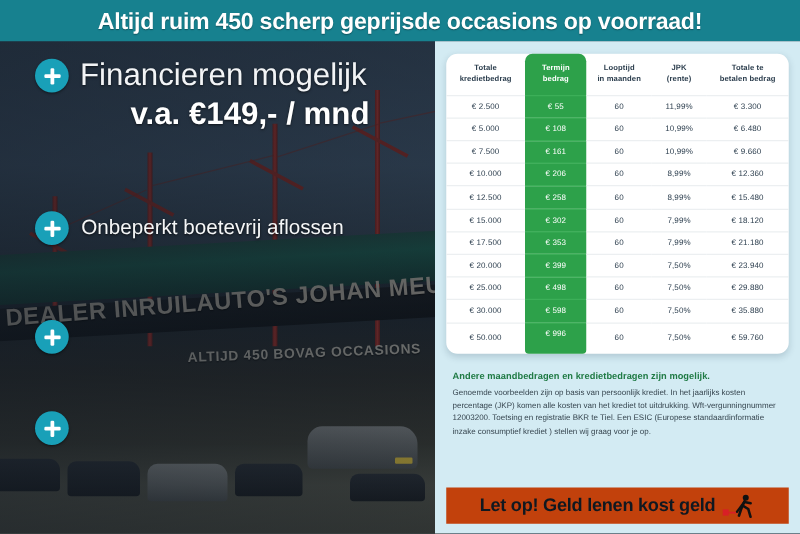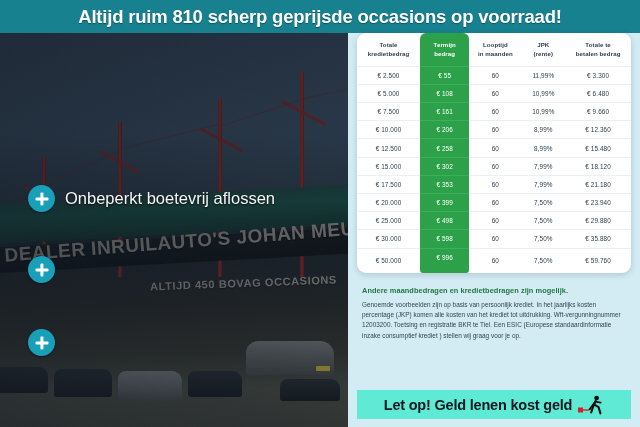"Altijd ruim 810 scherp geprijsde" div.header-title { text: 810 -> 450 }
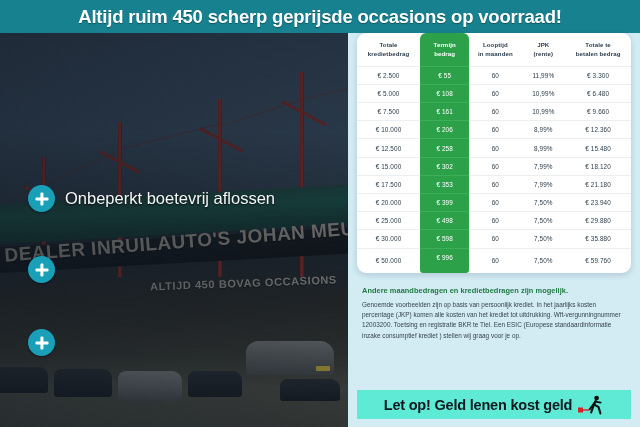"Financieren mogelijk" div.headline-block { html: none -> <div> <div> <span></span> <span>Financieren mogelijk</span> </div> <div>v.a. €149,- / mnd</div> </div> }
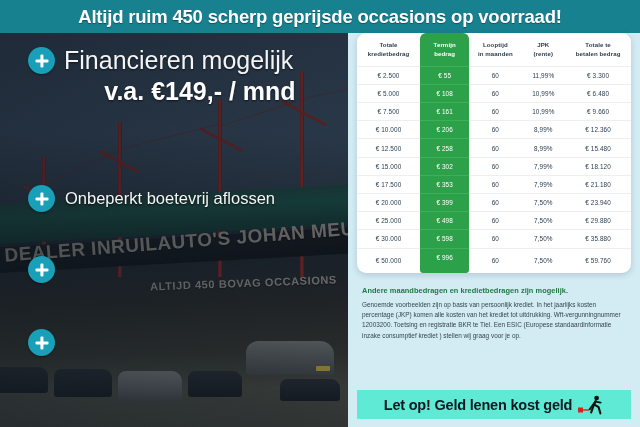"Onbeperkt boetevrij aflossen" div.bullet { top: 152px -> 136px }
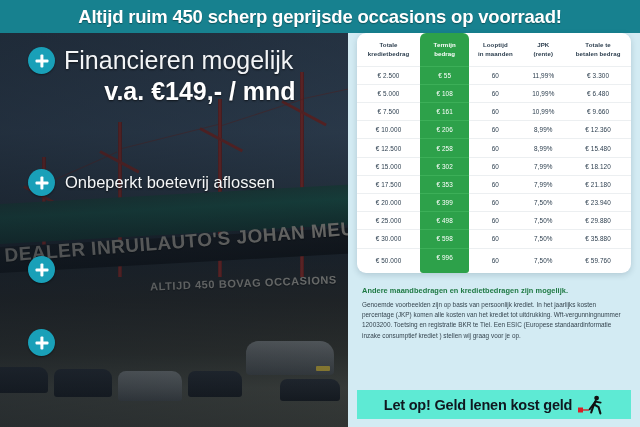"Andere maandbedragen en kredietbedragen" .right-panel { padding: 0 9px 0 9px -> 10px 9px 0 9px }
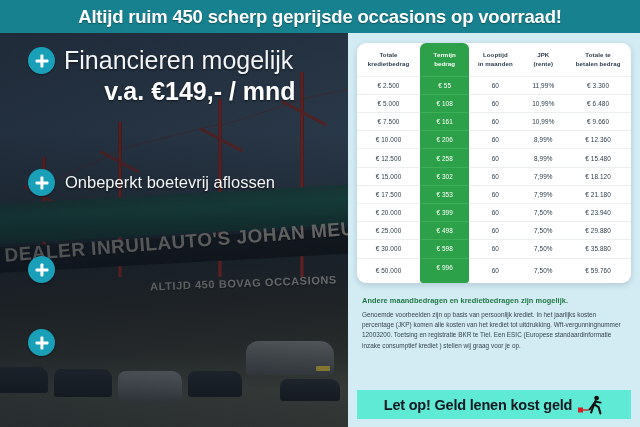"Let op! Geld lenen kost" .warn-bar { background: #5eead4 -> #c2410c }
